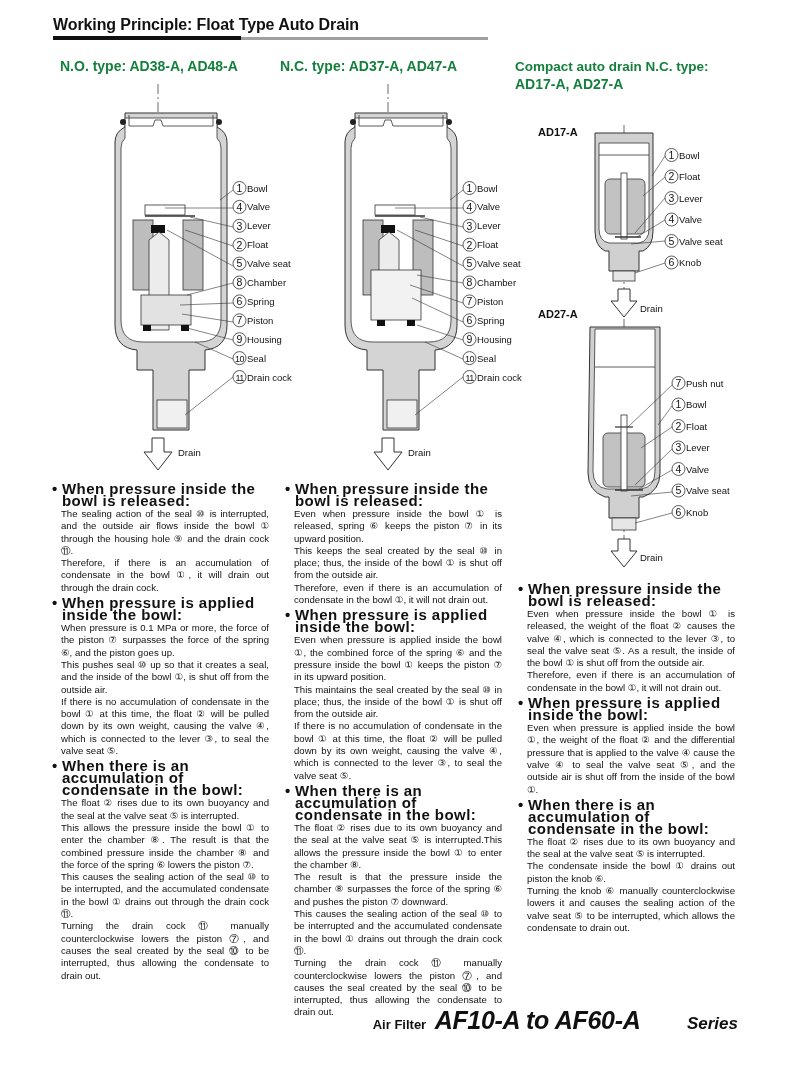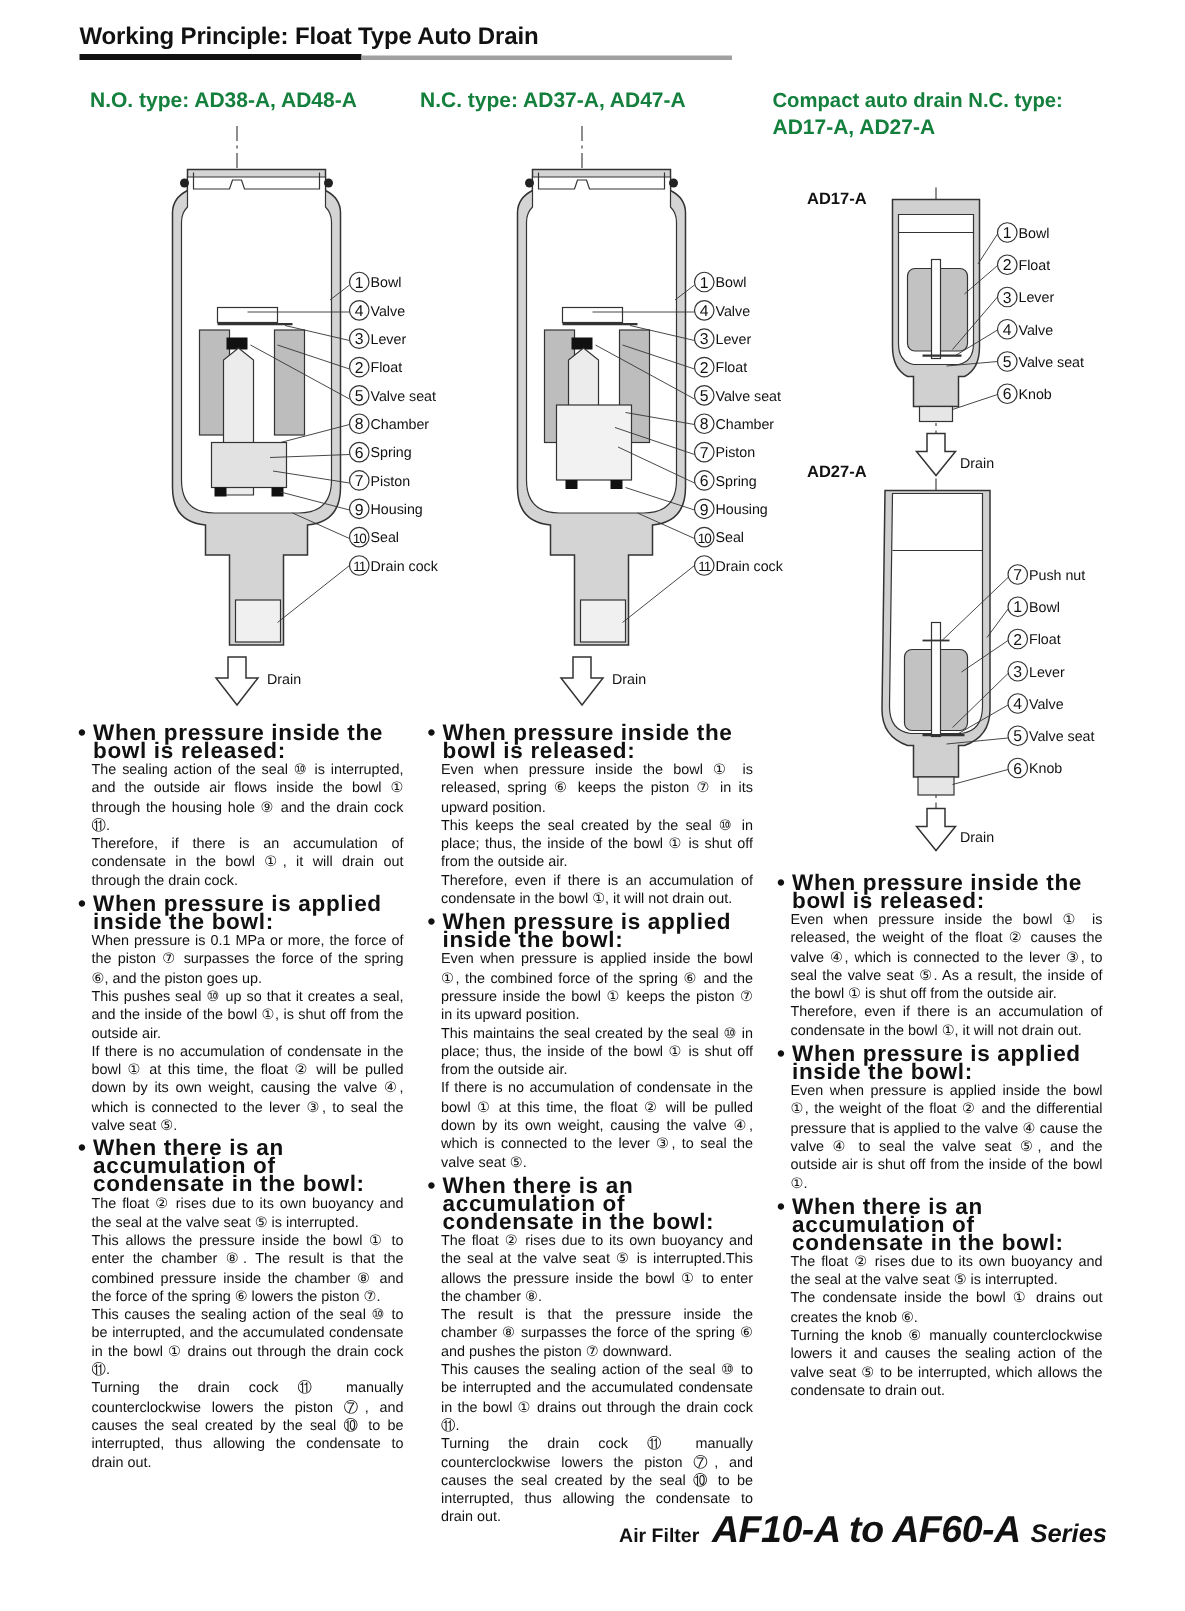"The condensate inside the bowl" p { text: creates -> piston }
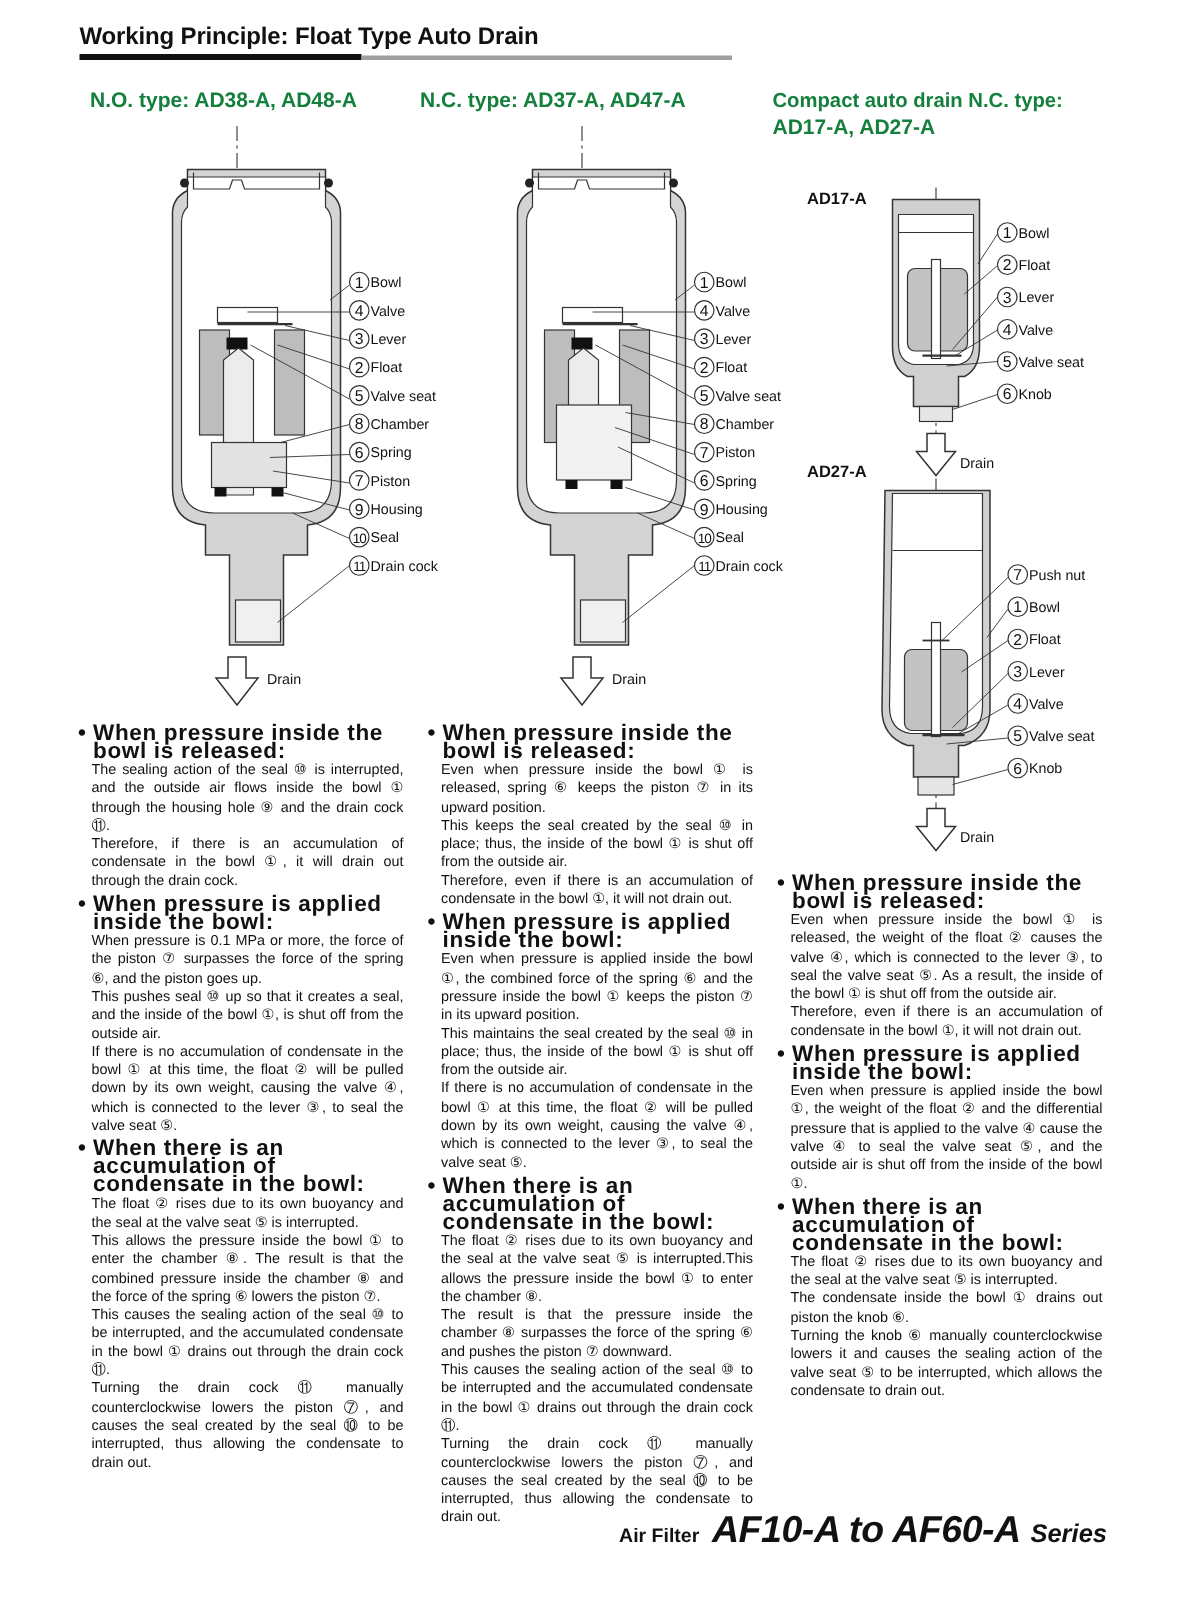"Series" .footer-series .series { margin-left: none -> 40px }
